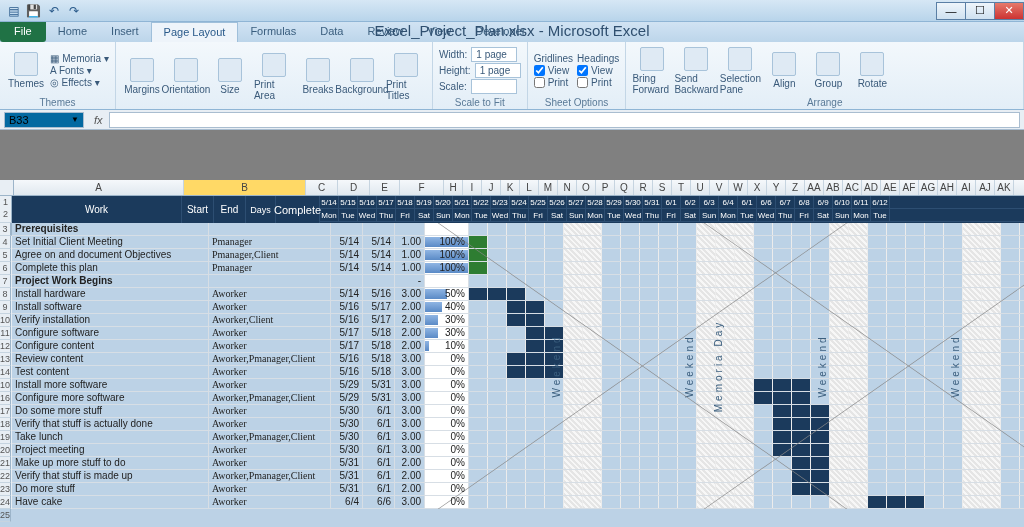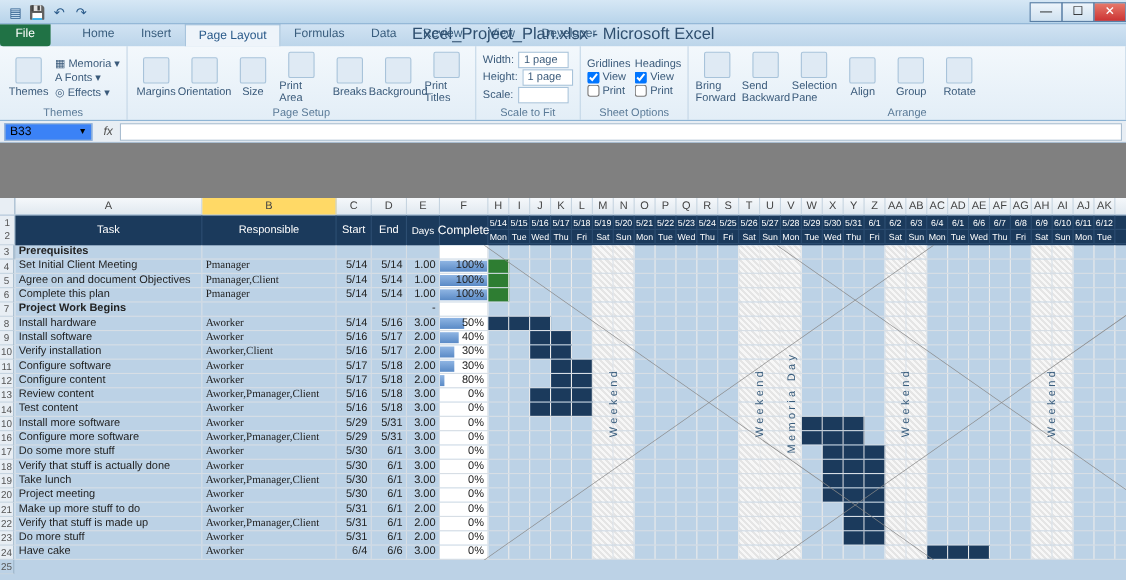"File" .ribbon-tabs { gap: 17px -> none }
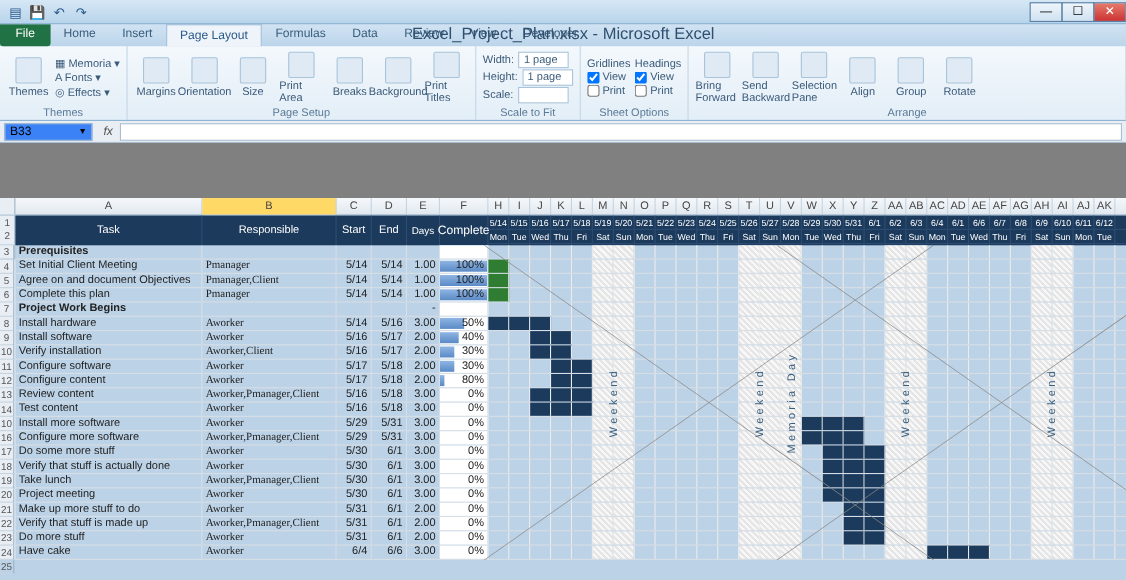"Page Setup" div.group-label { html: <div>Page Setup</div> -> none }
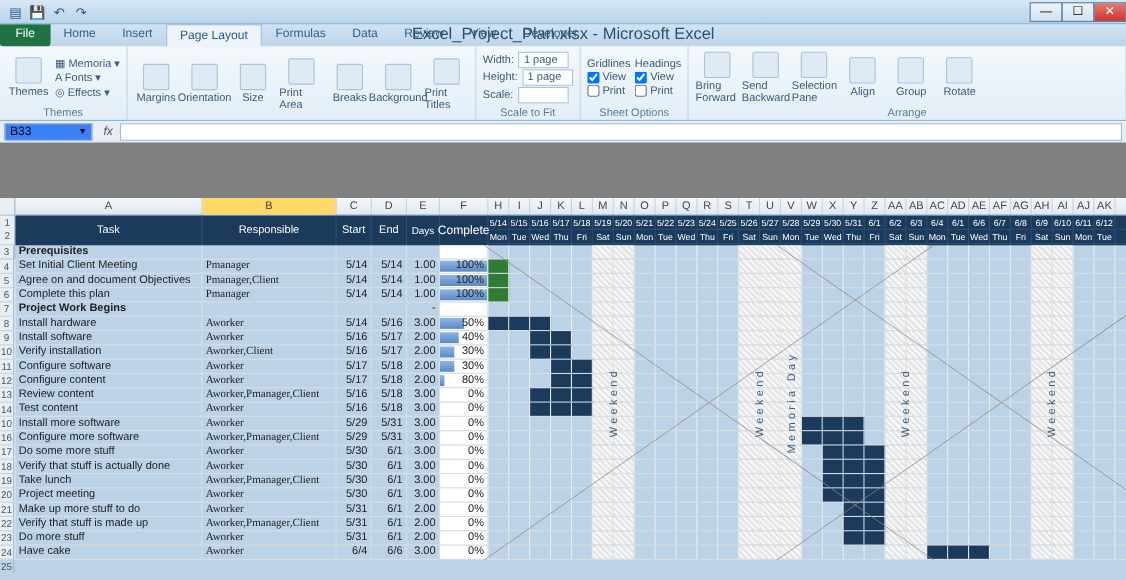"B33" .namebox { background: #3b82f6 -> #0369a1 }
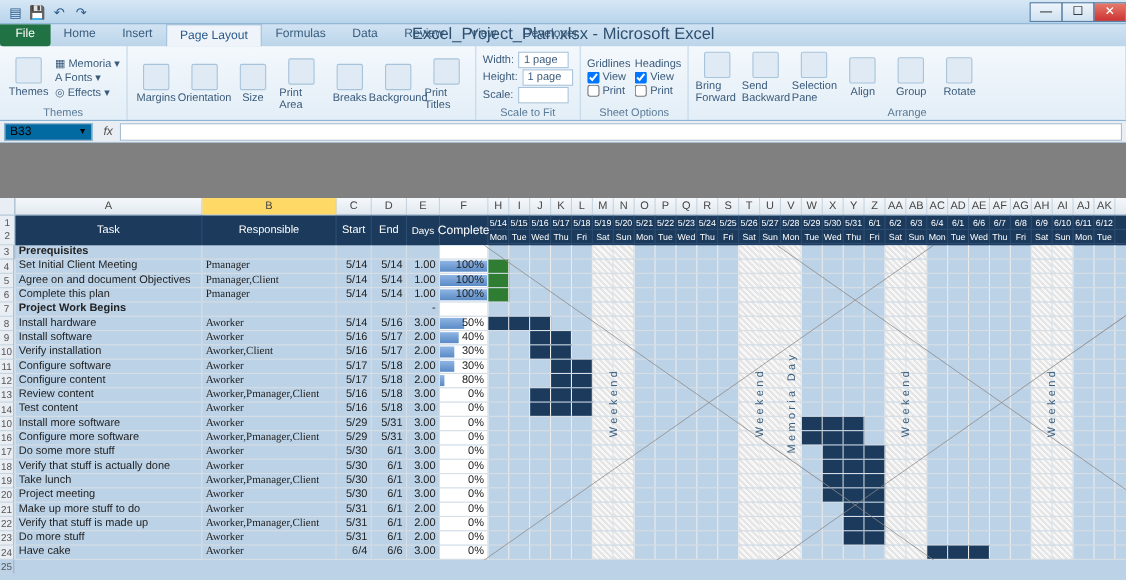"Task" div.c { text: Task -> Work }
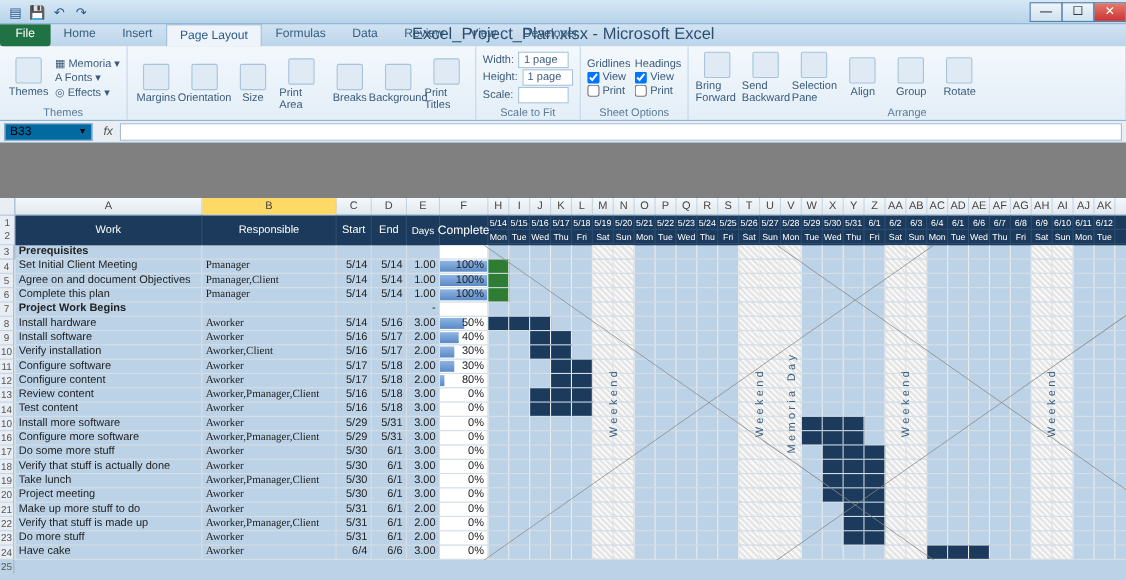"Responsible" div.c { html: <div>Responsible</div> -> none }
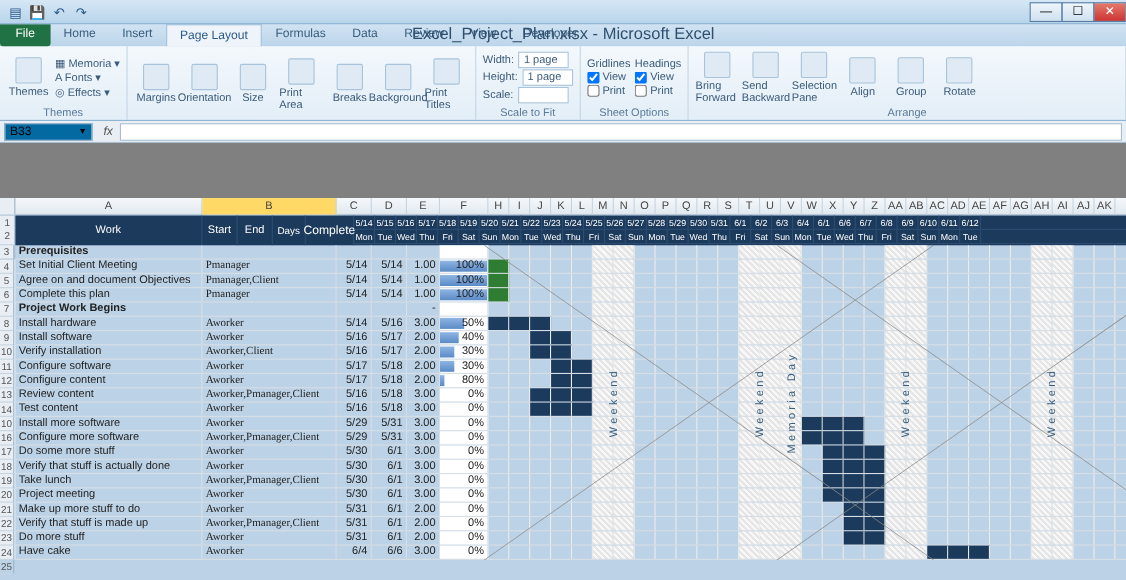"Prerequisites" .row .task { width: 170px -> 197px }
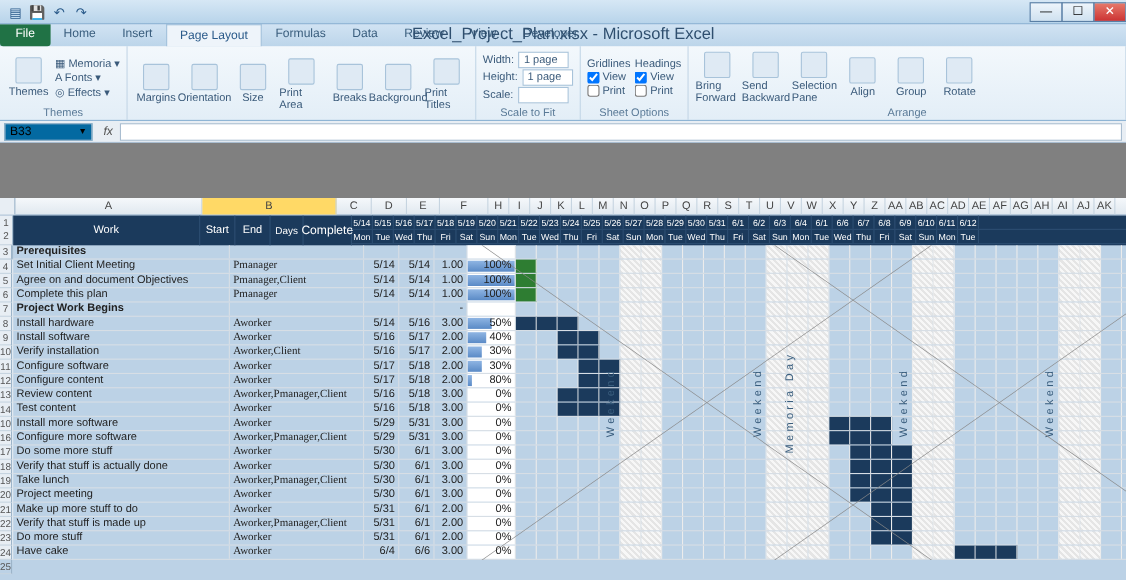"80%" span { text: 80% -> 10% }
